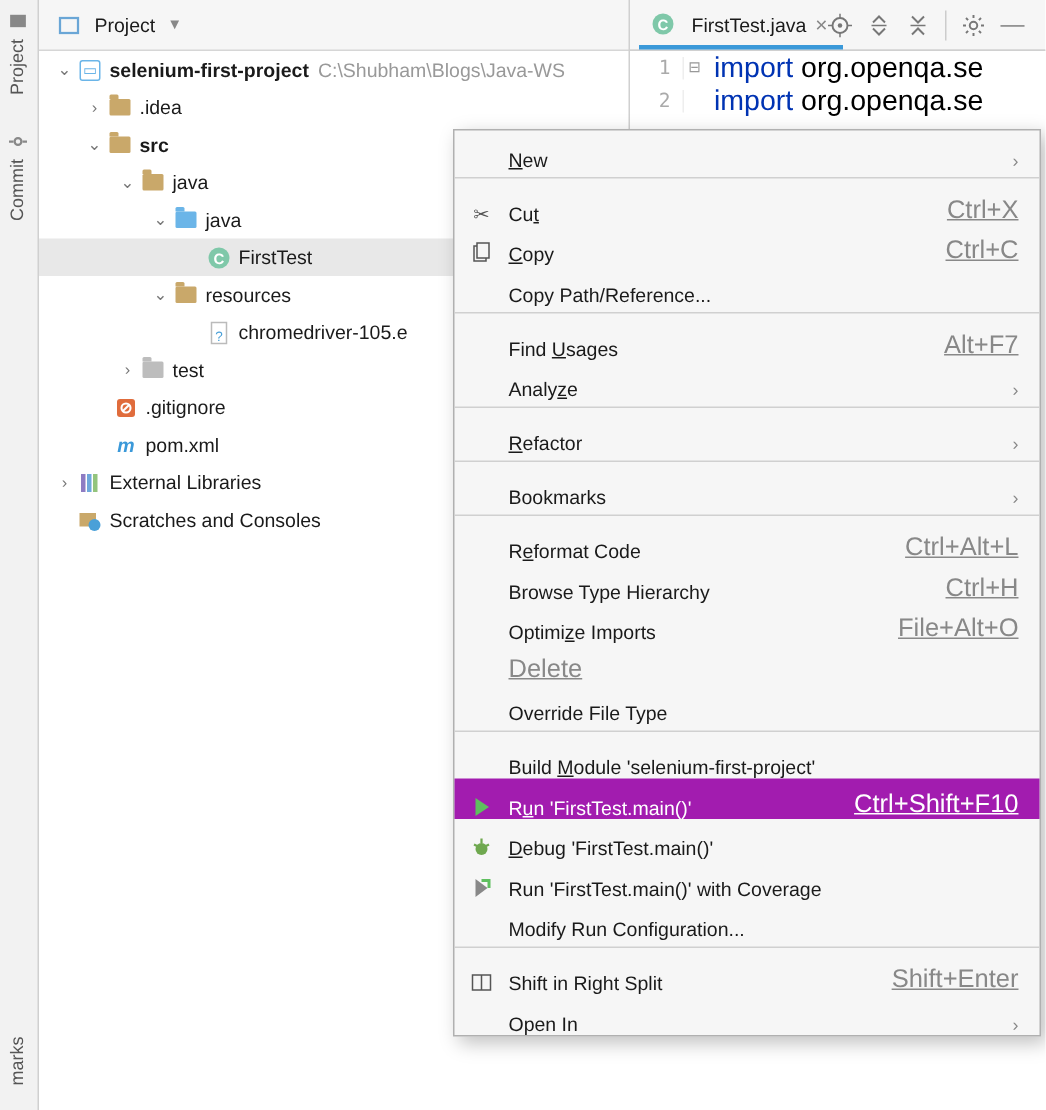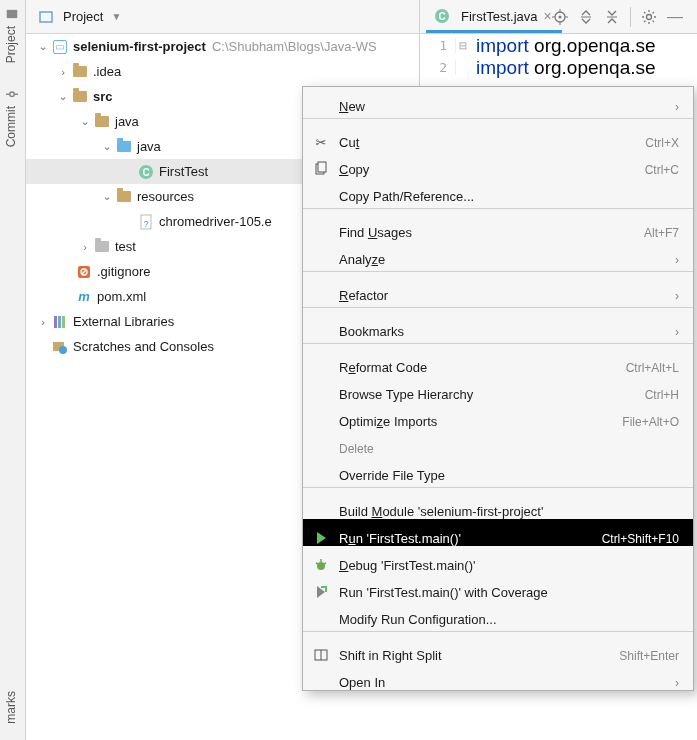"Ctrl+X" .ctx-row .sc { font-size: 12px -> 17px; text-decoration: none -> underline }
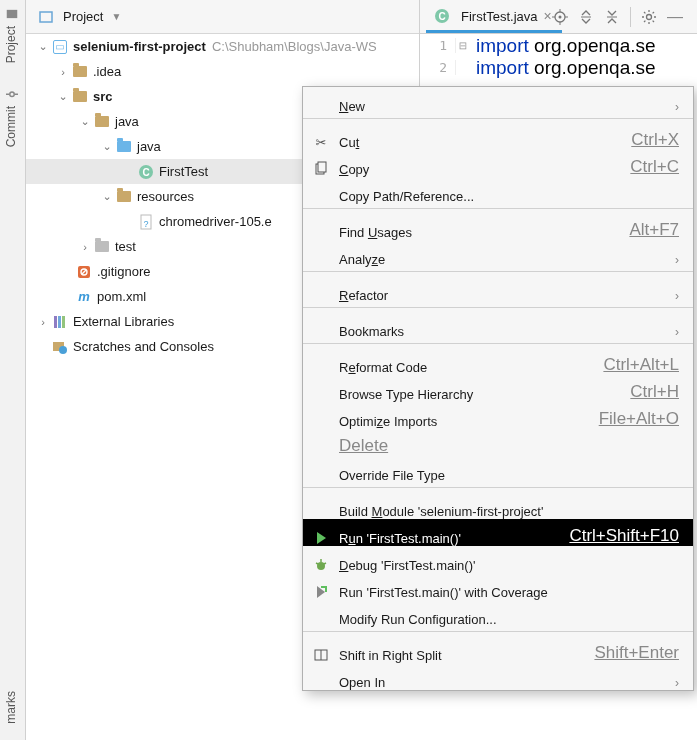"Run 'FirstTest.main()'" .ctx-row.sel { background: #000000 -> #a21caf }
